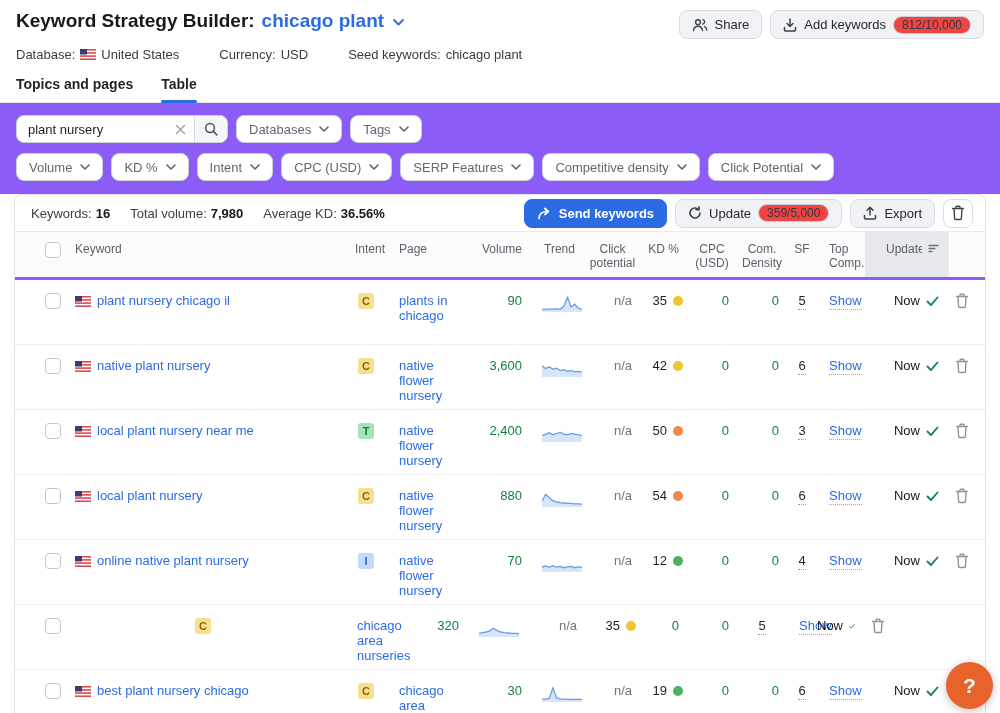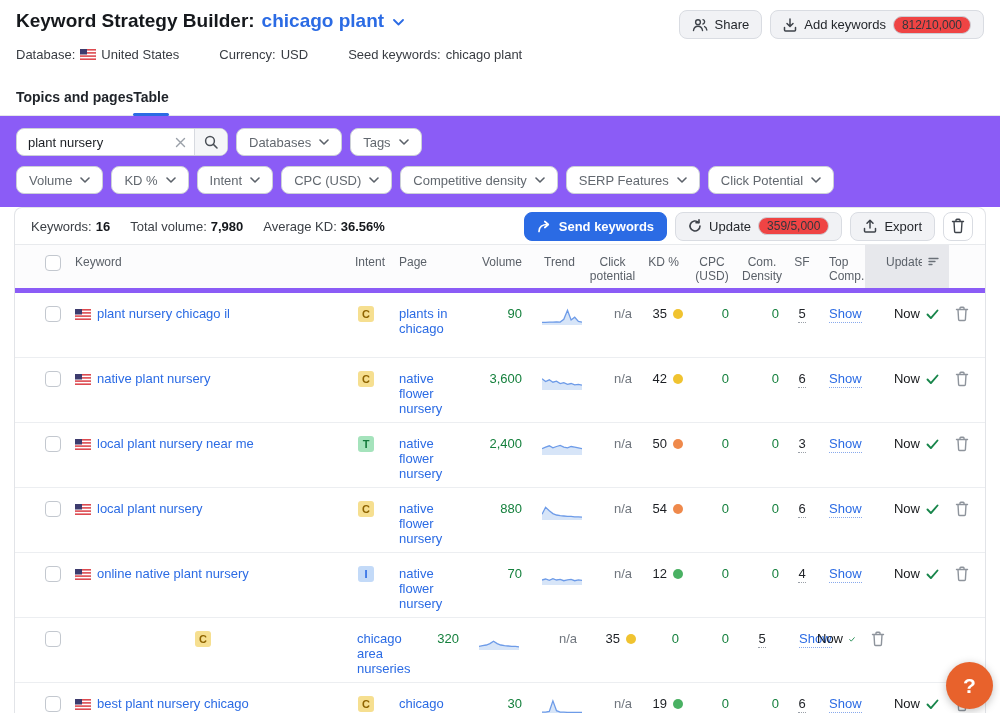"Topics and pages" .tabs { gap: none -> 28px; margin-top: 27px -> 14px }
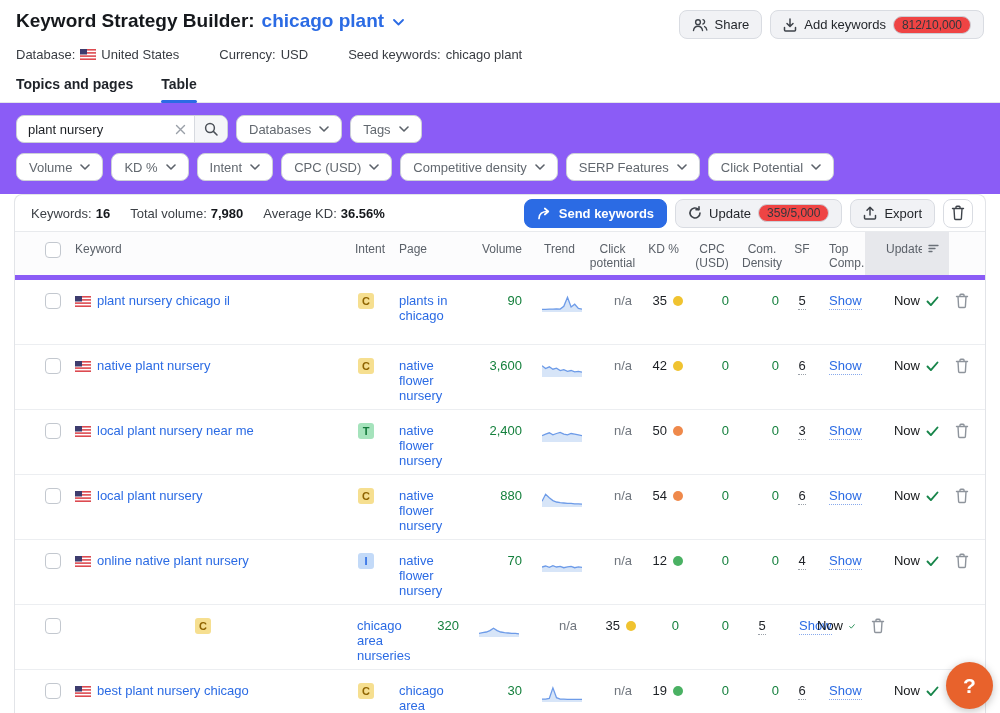"Competitive density" button.pill { order: before "SERP Features" -> after "SERP Features" }
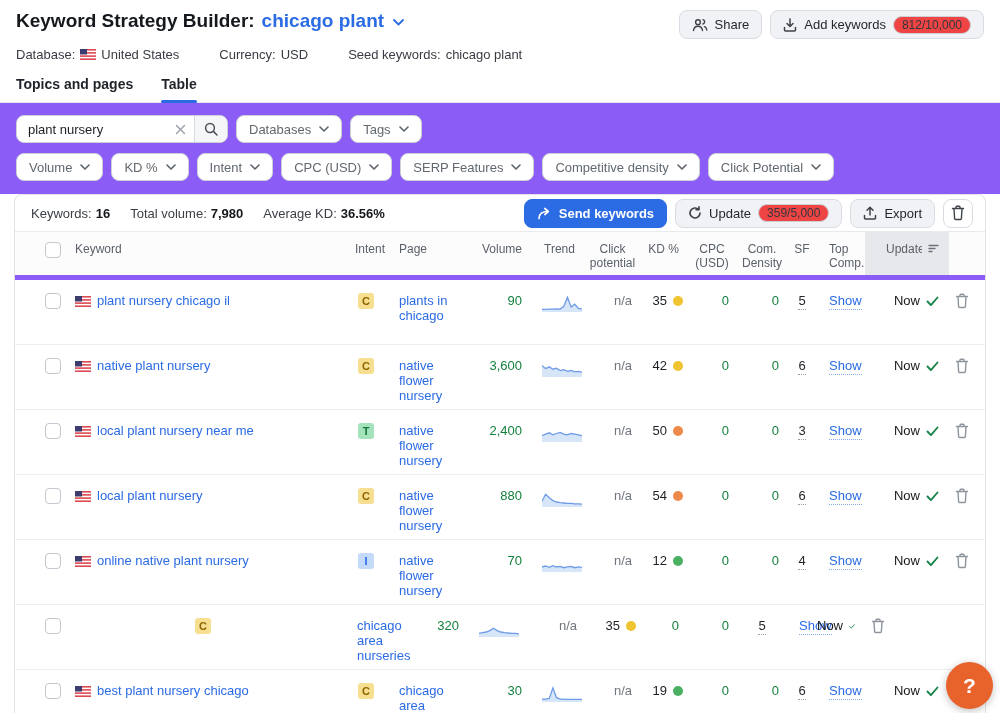"Keyword" .thead { border-bottom: 5px solid #8b5cf6 -> 3px solid #8b5cf6 }
